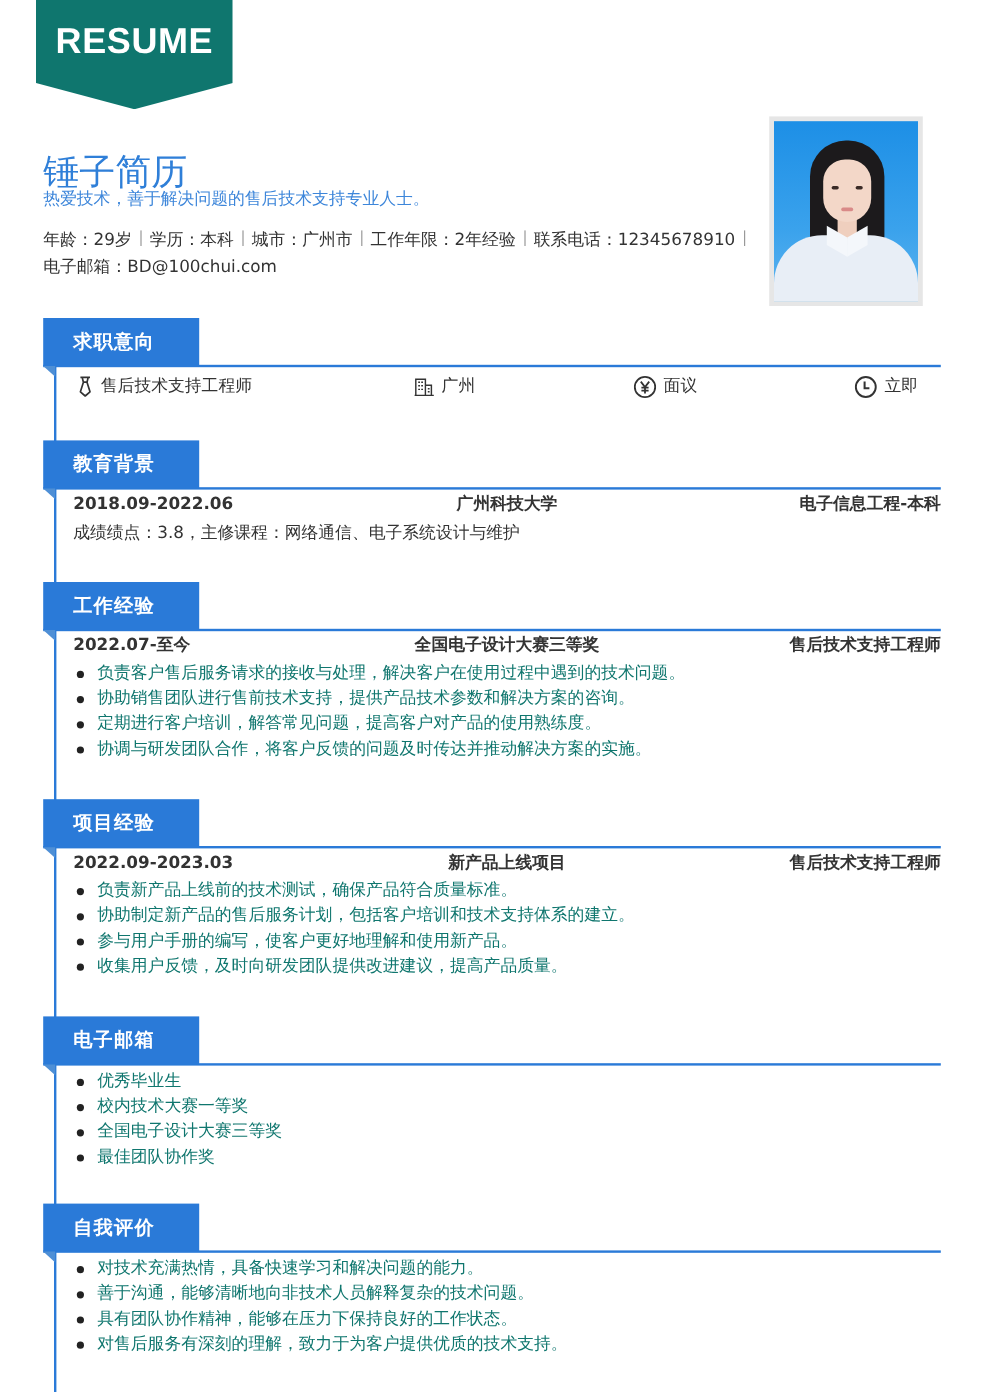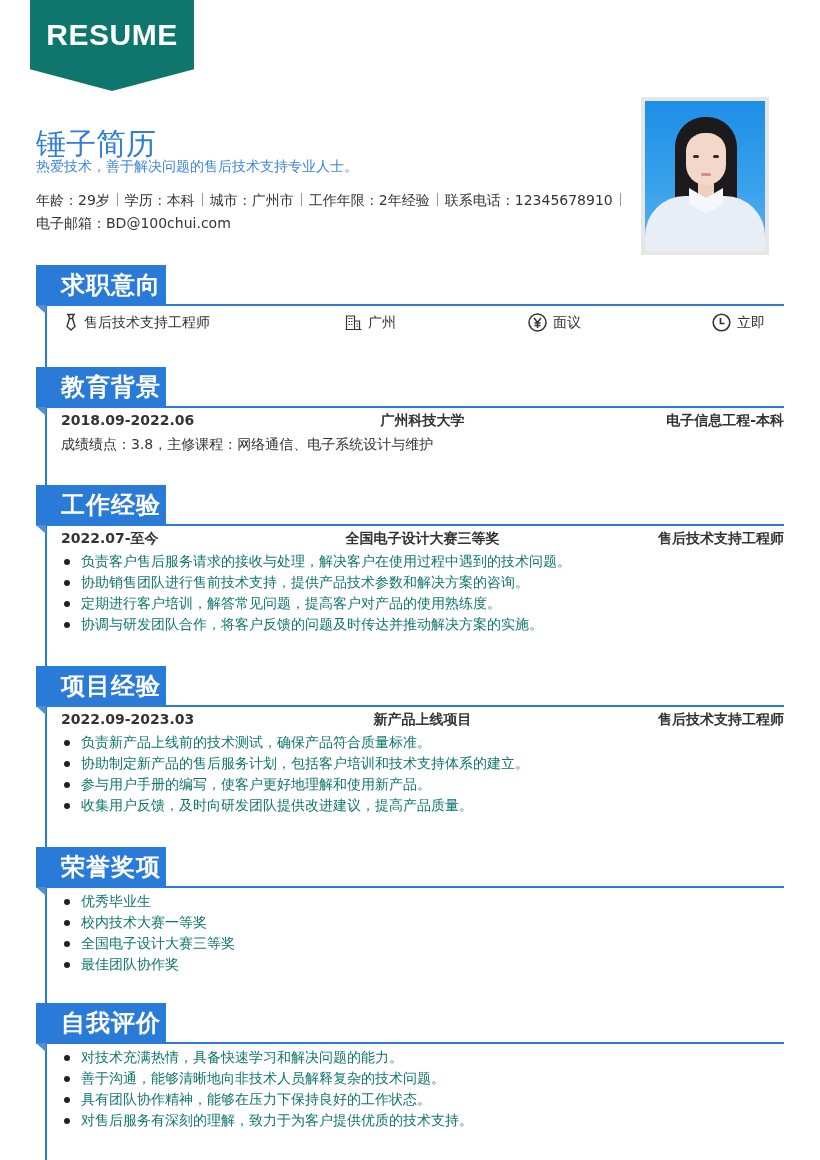"求职意向" .sec-tab { font-size: 24px -> 16px }
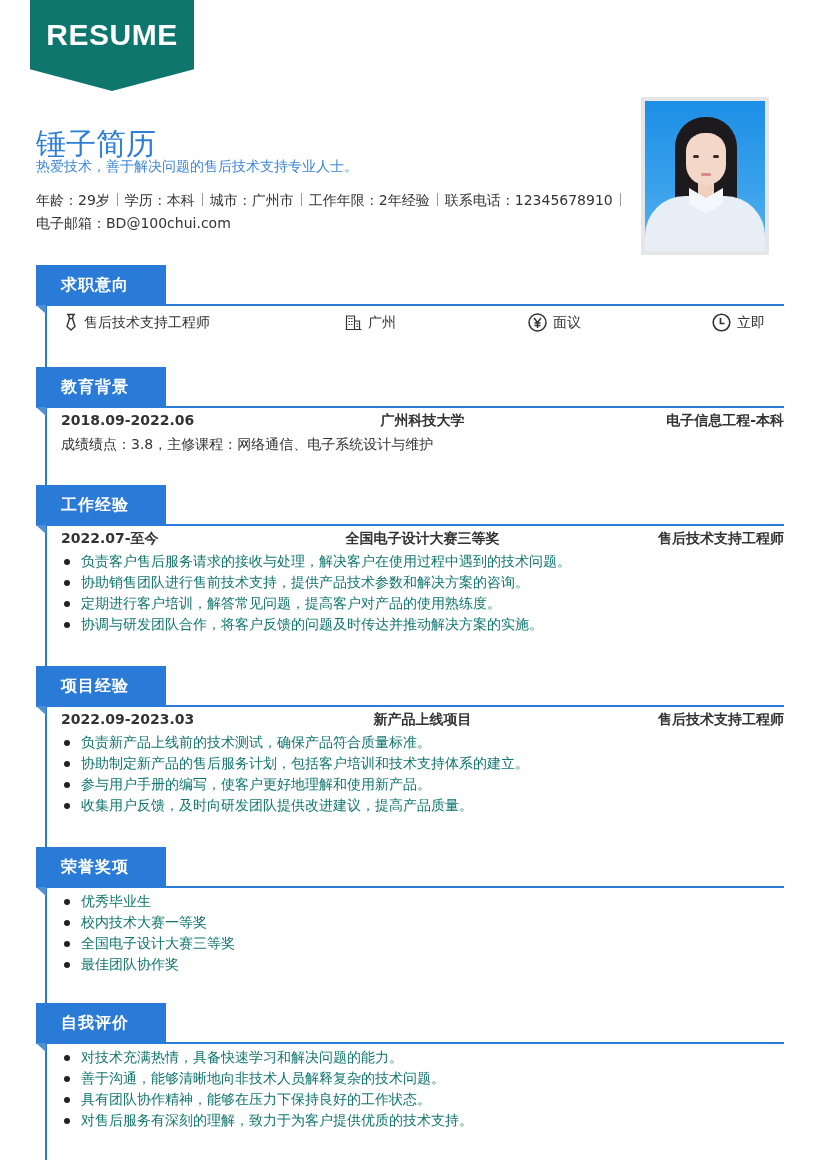"荣誉奖项" div.sec-tab { text: 荣誉奖项 -> 电子邮箱 }
